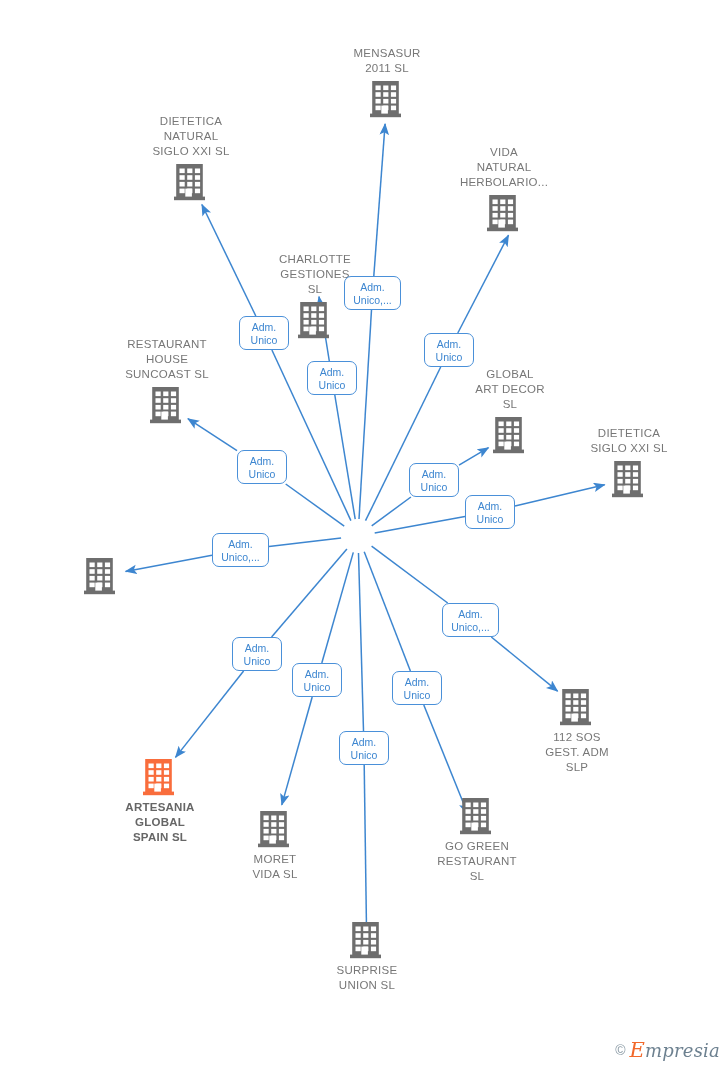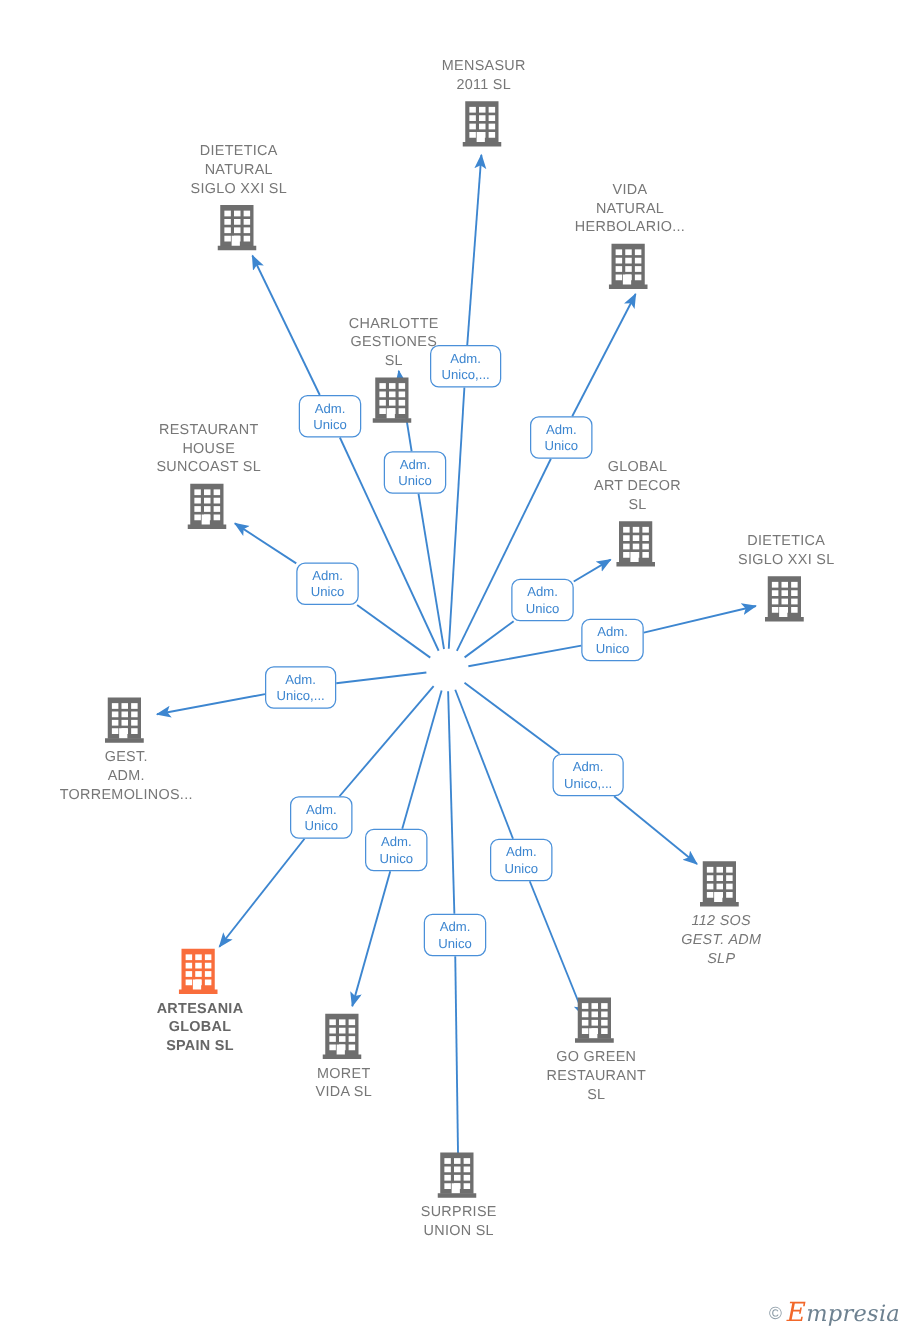"GEST." span.caption { html: <span>GEST. ADM. TORREMOLINOS...</span> -> none }
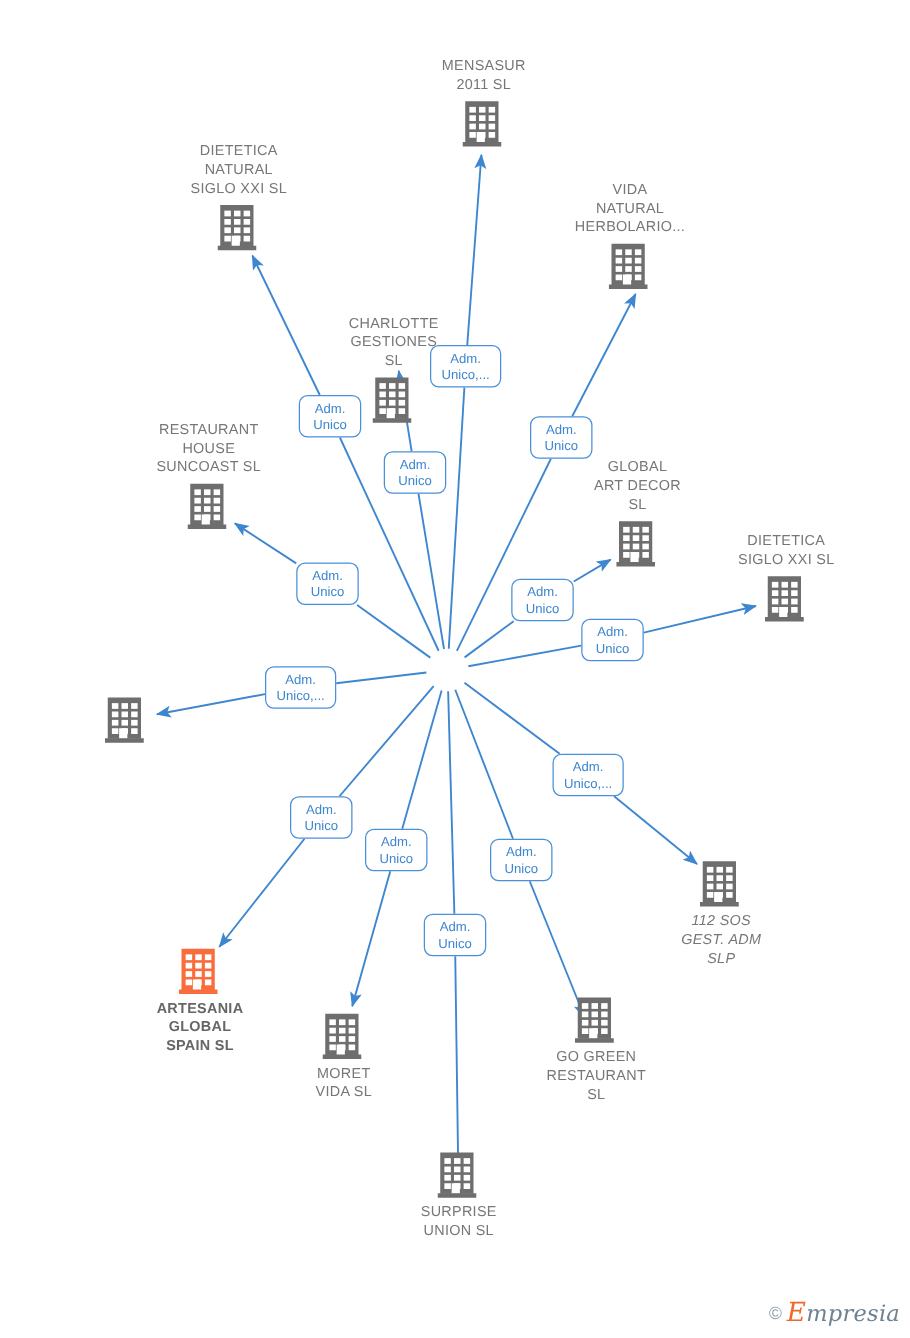"112 SOS" div.node { font-style: italic -> none }
